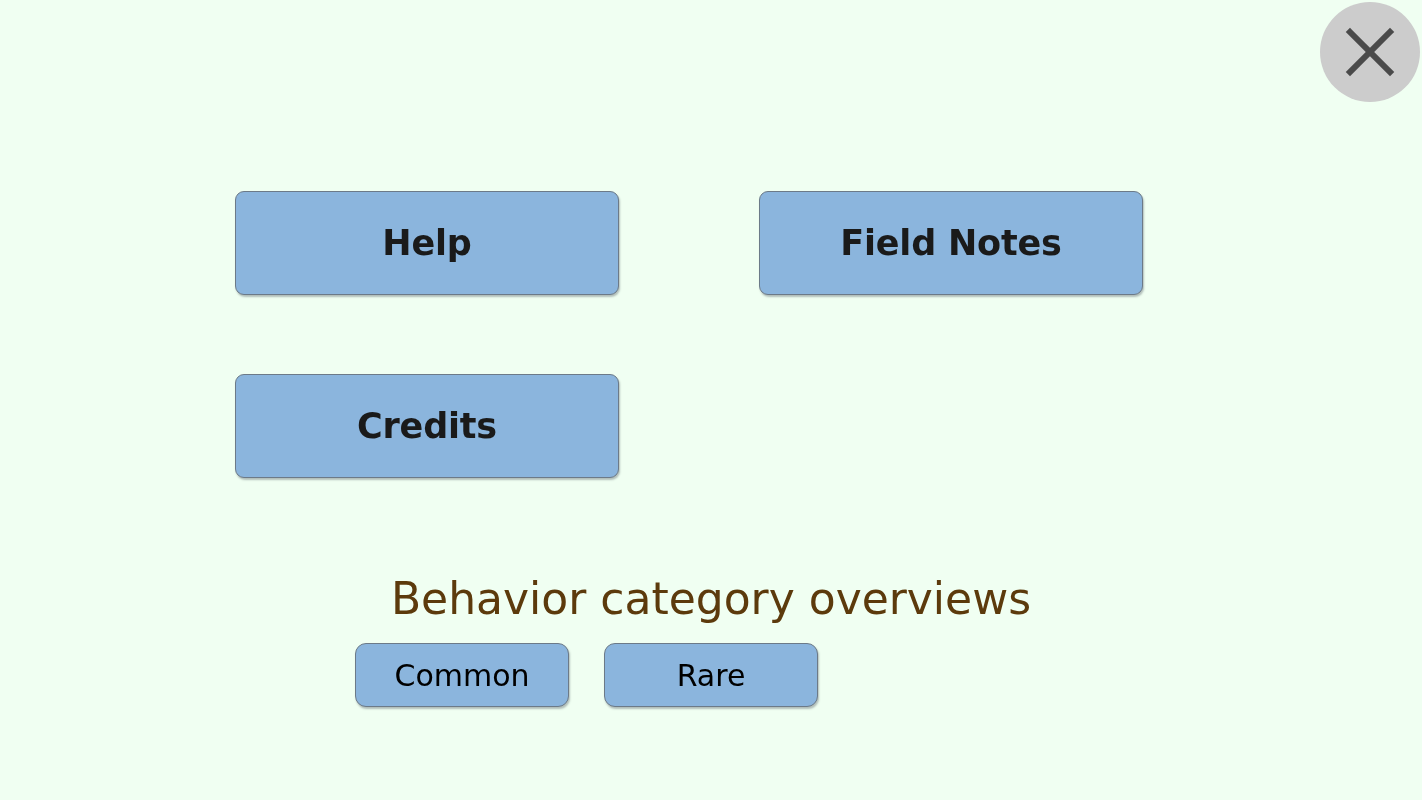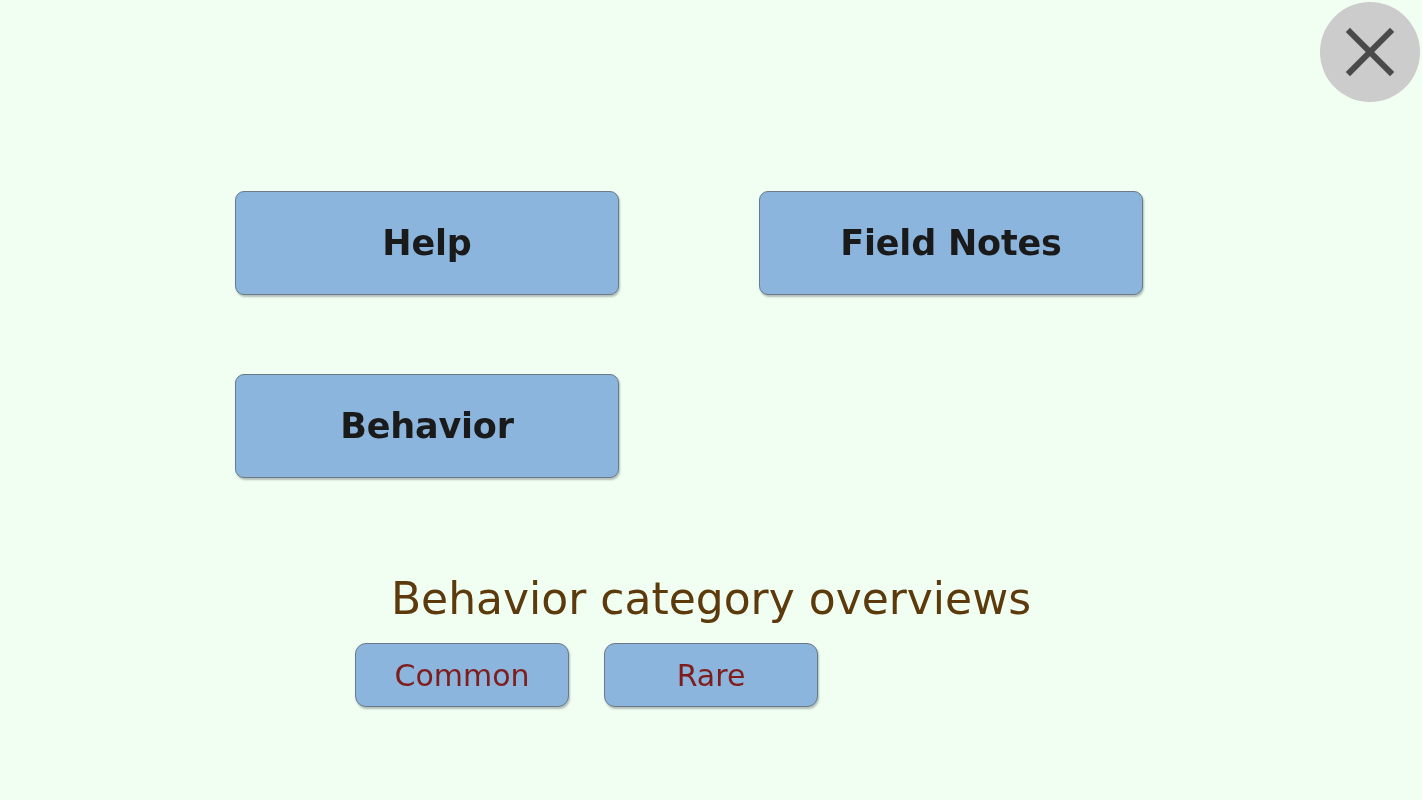"Behavior" button.big-btn { text: Behavior -> Credits }
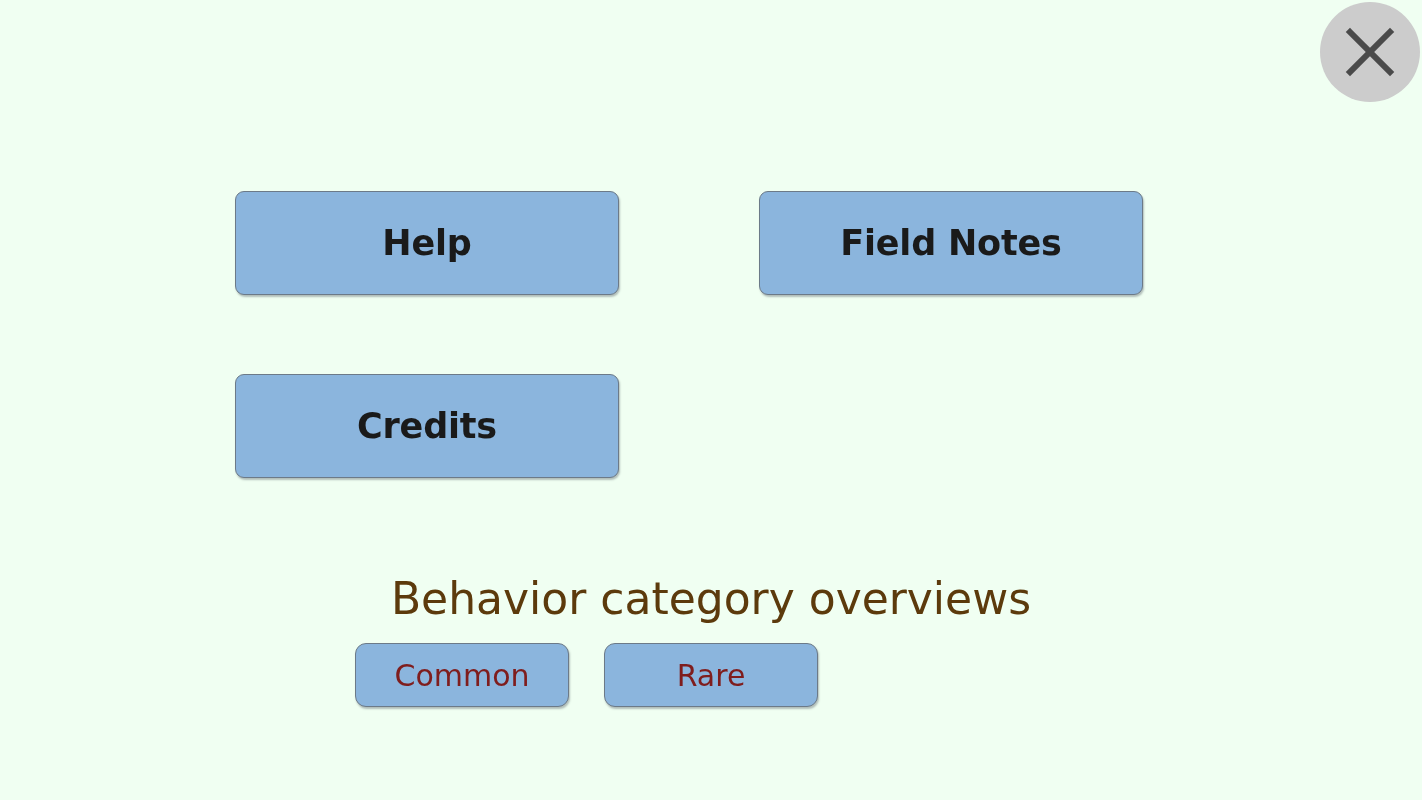"Common" .cat-btn { color: #7f1d1d -> #000000 }
